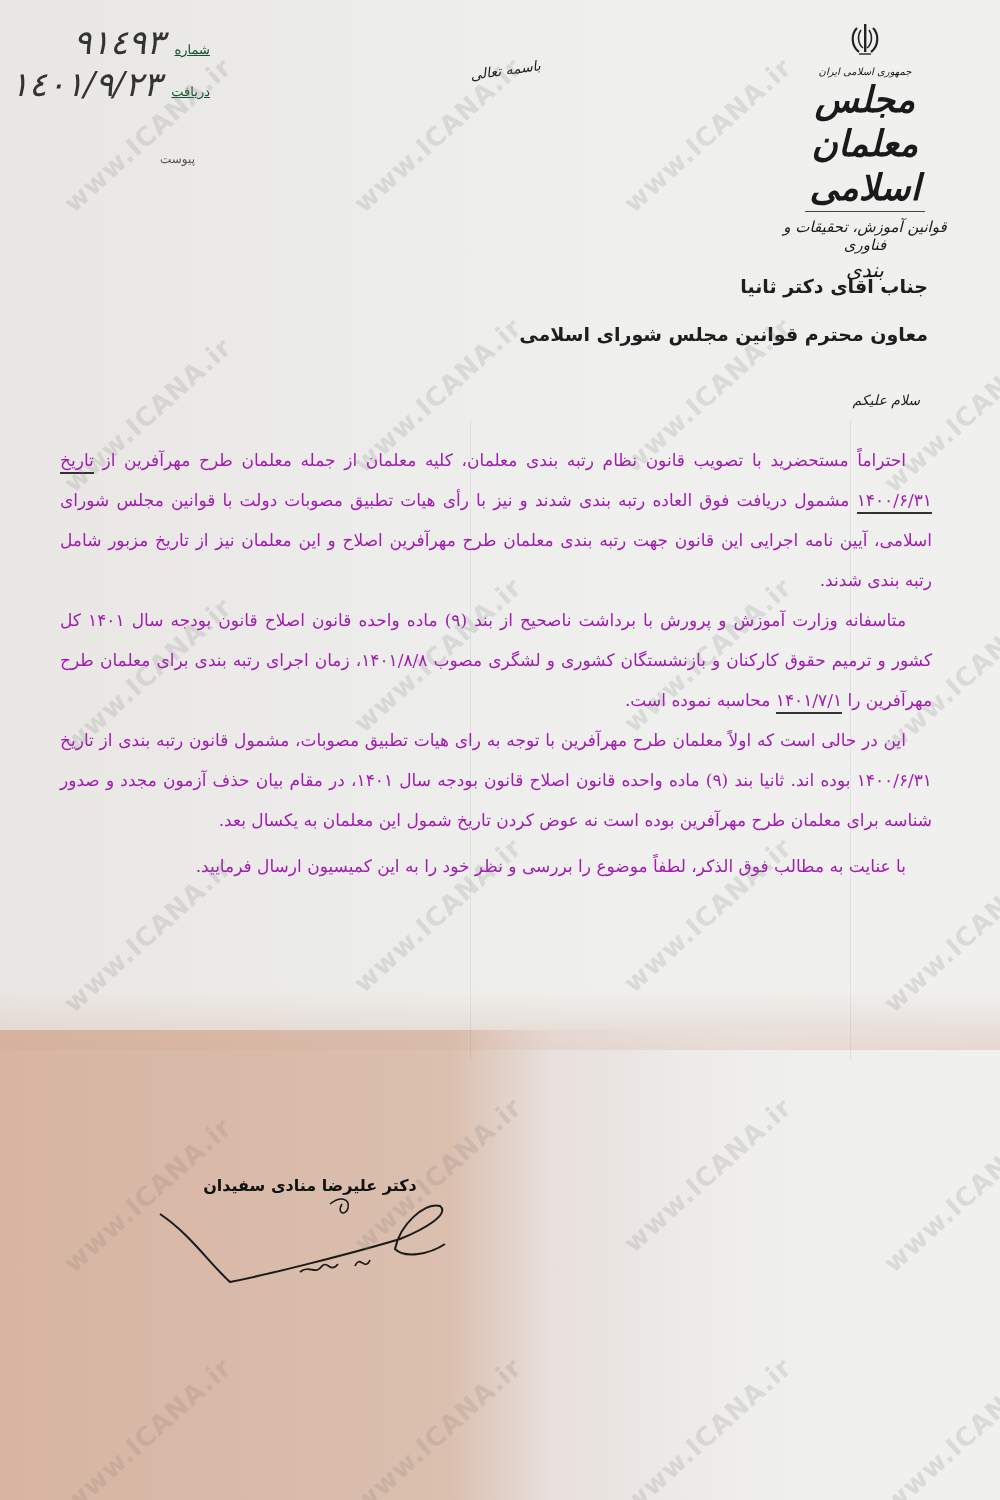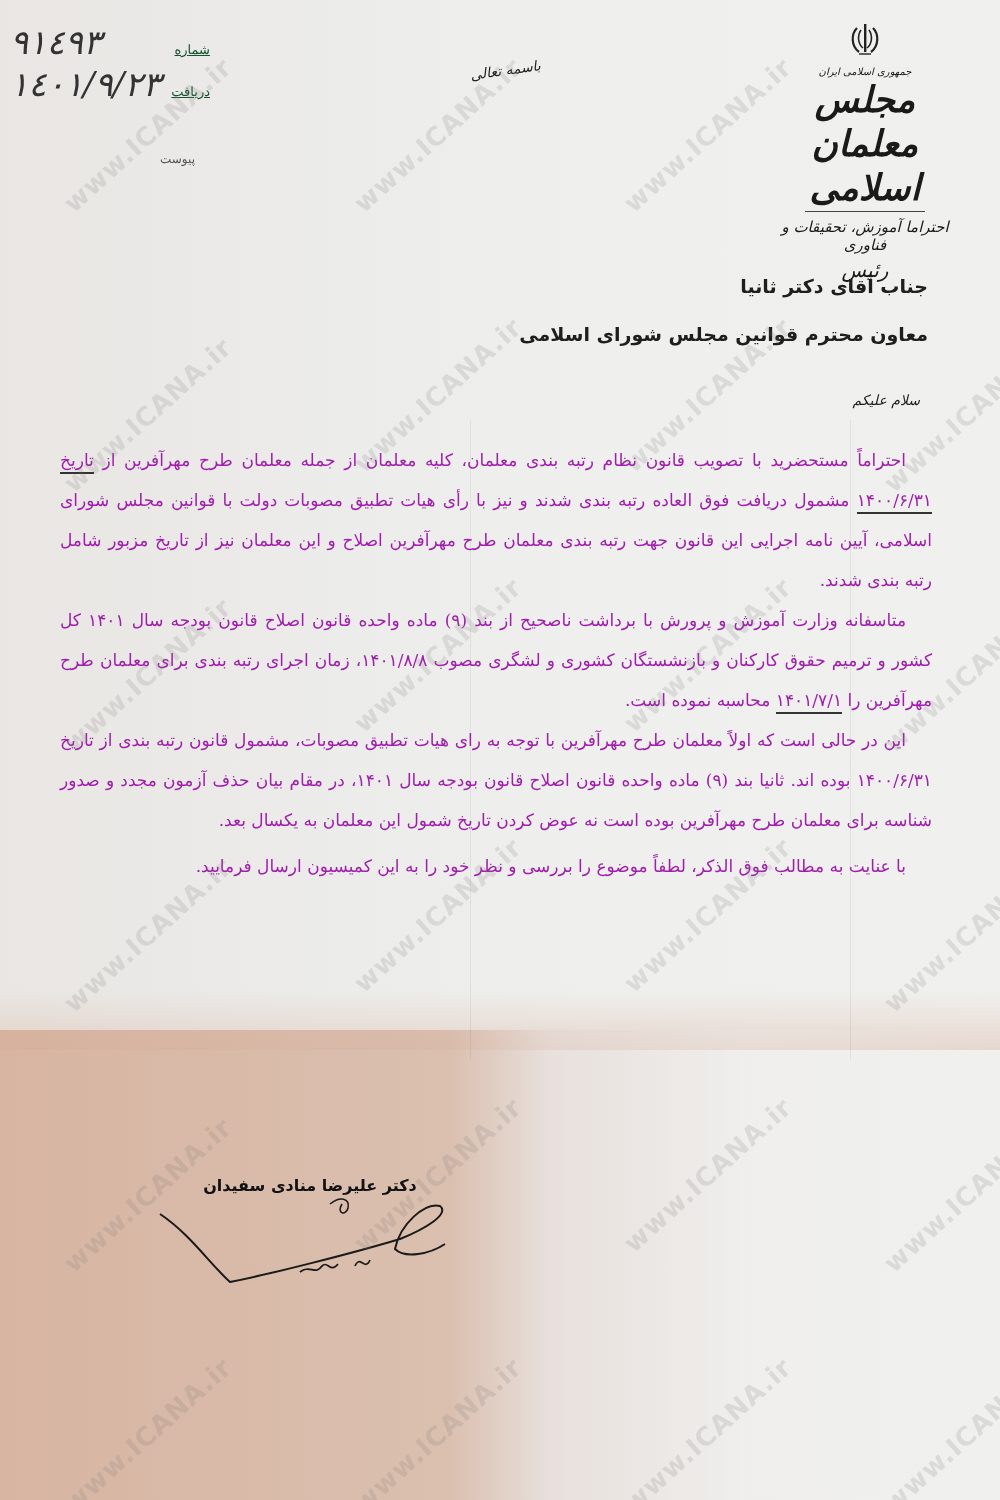"٩١٤٩٣" .ref .row { justify-content: space-between -> flex-end }
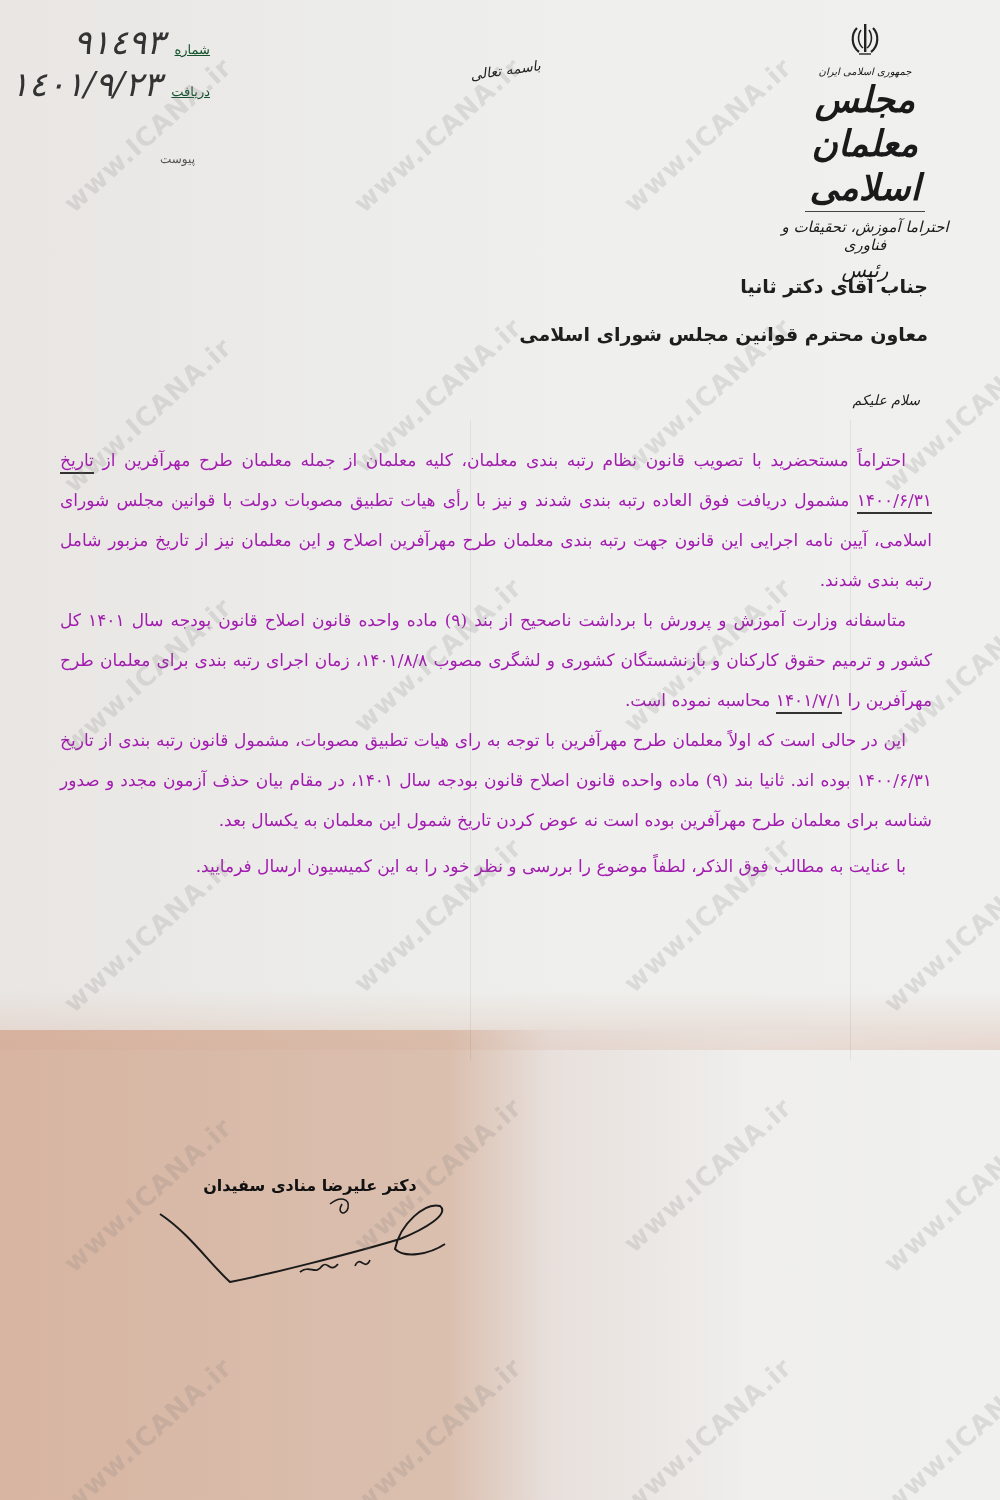"احتراما آموزش، تحقیقات و فناوری" div.lh-comm { text: احتراما -> قوانین }
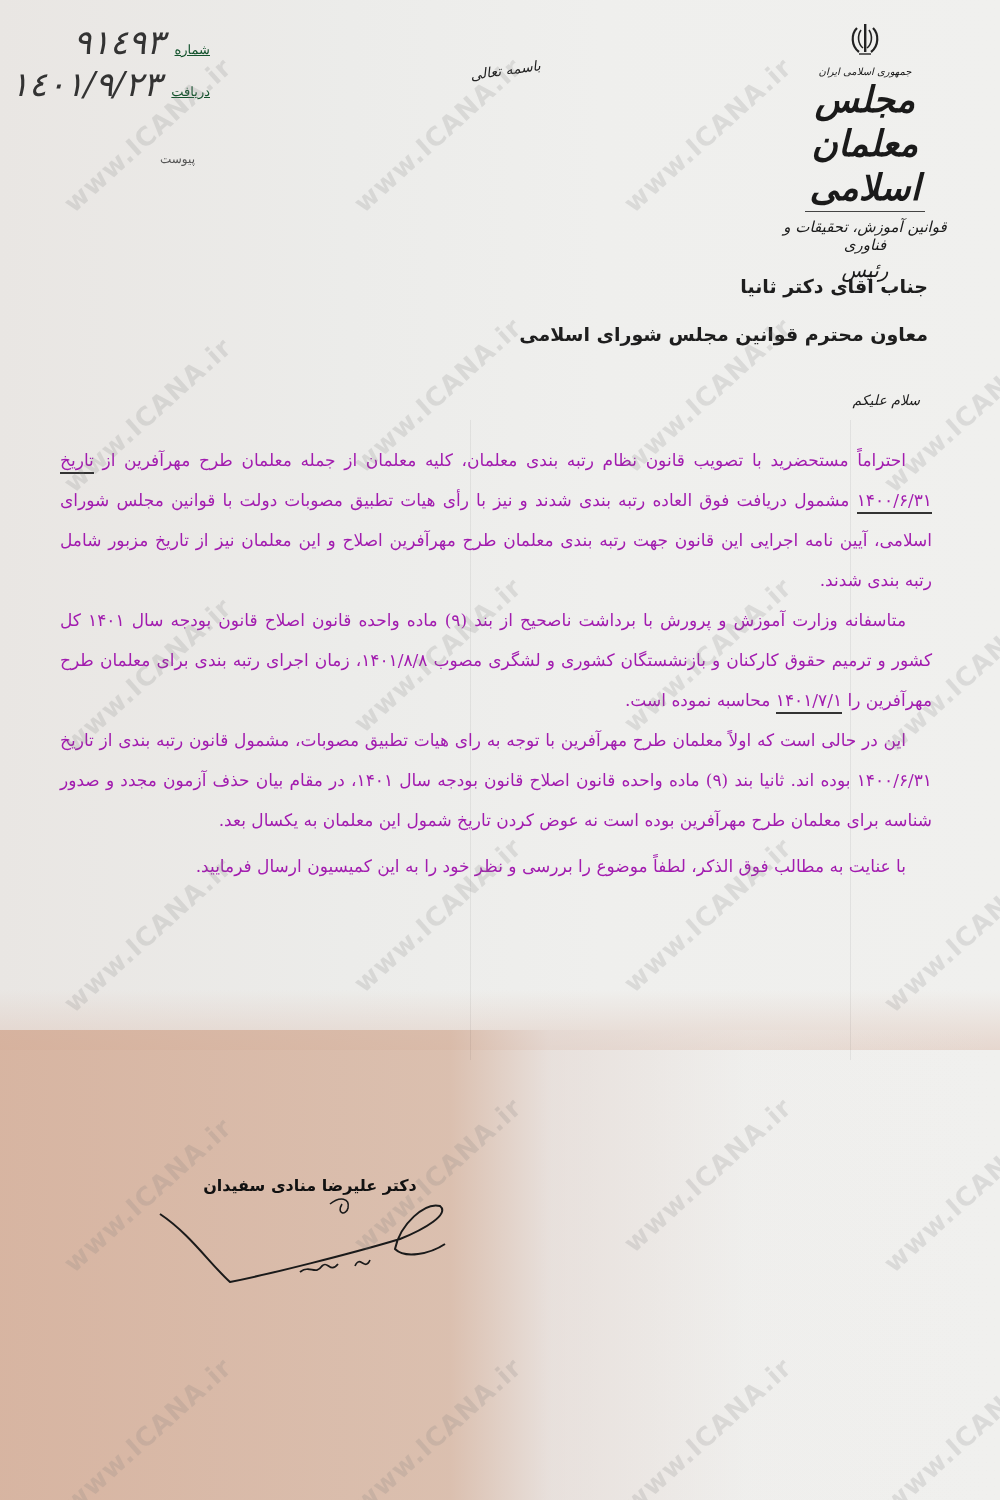"رئیس" div.lh-head { text: رئیس -> بندی }
